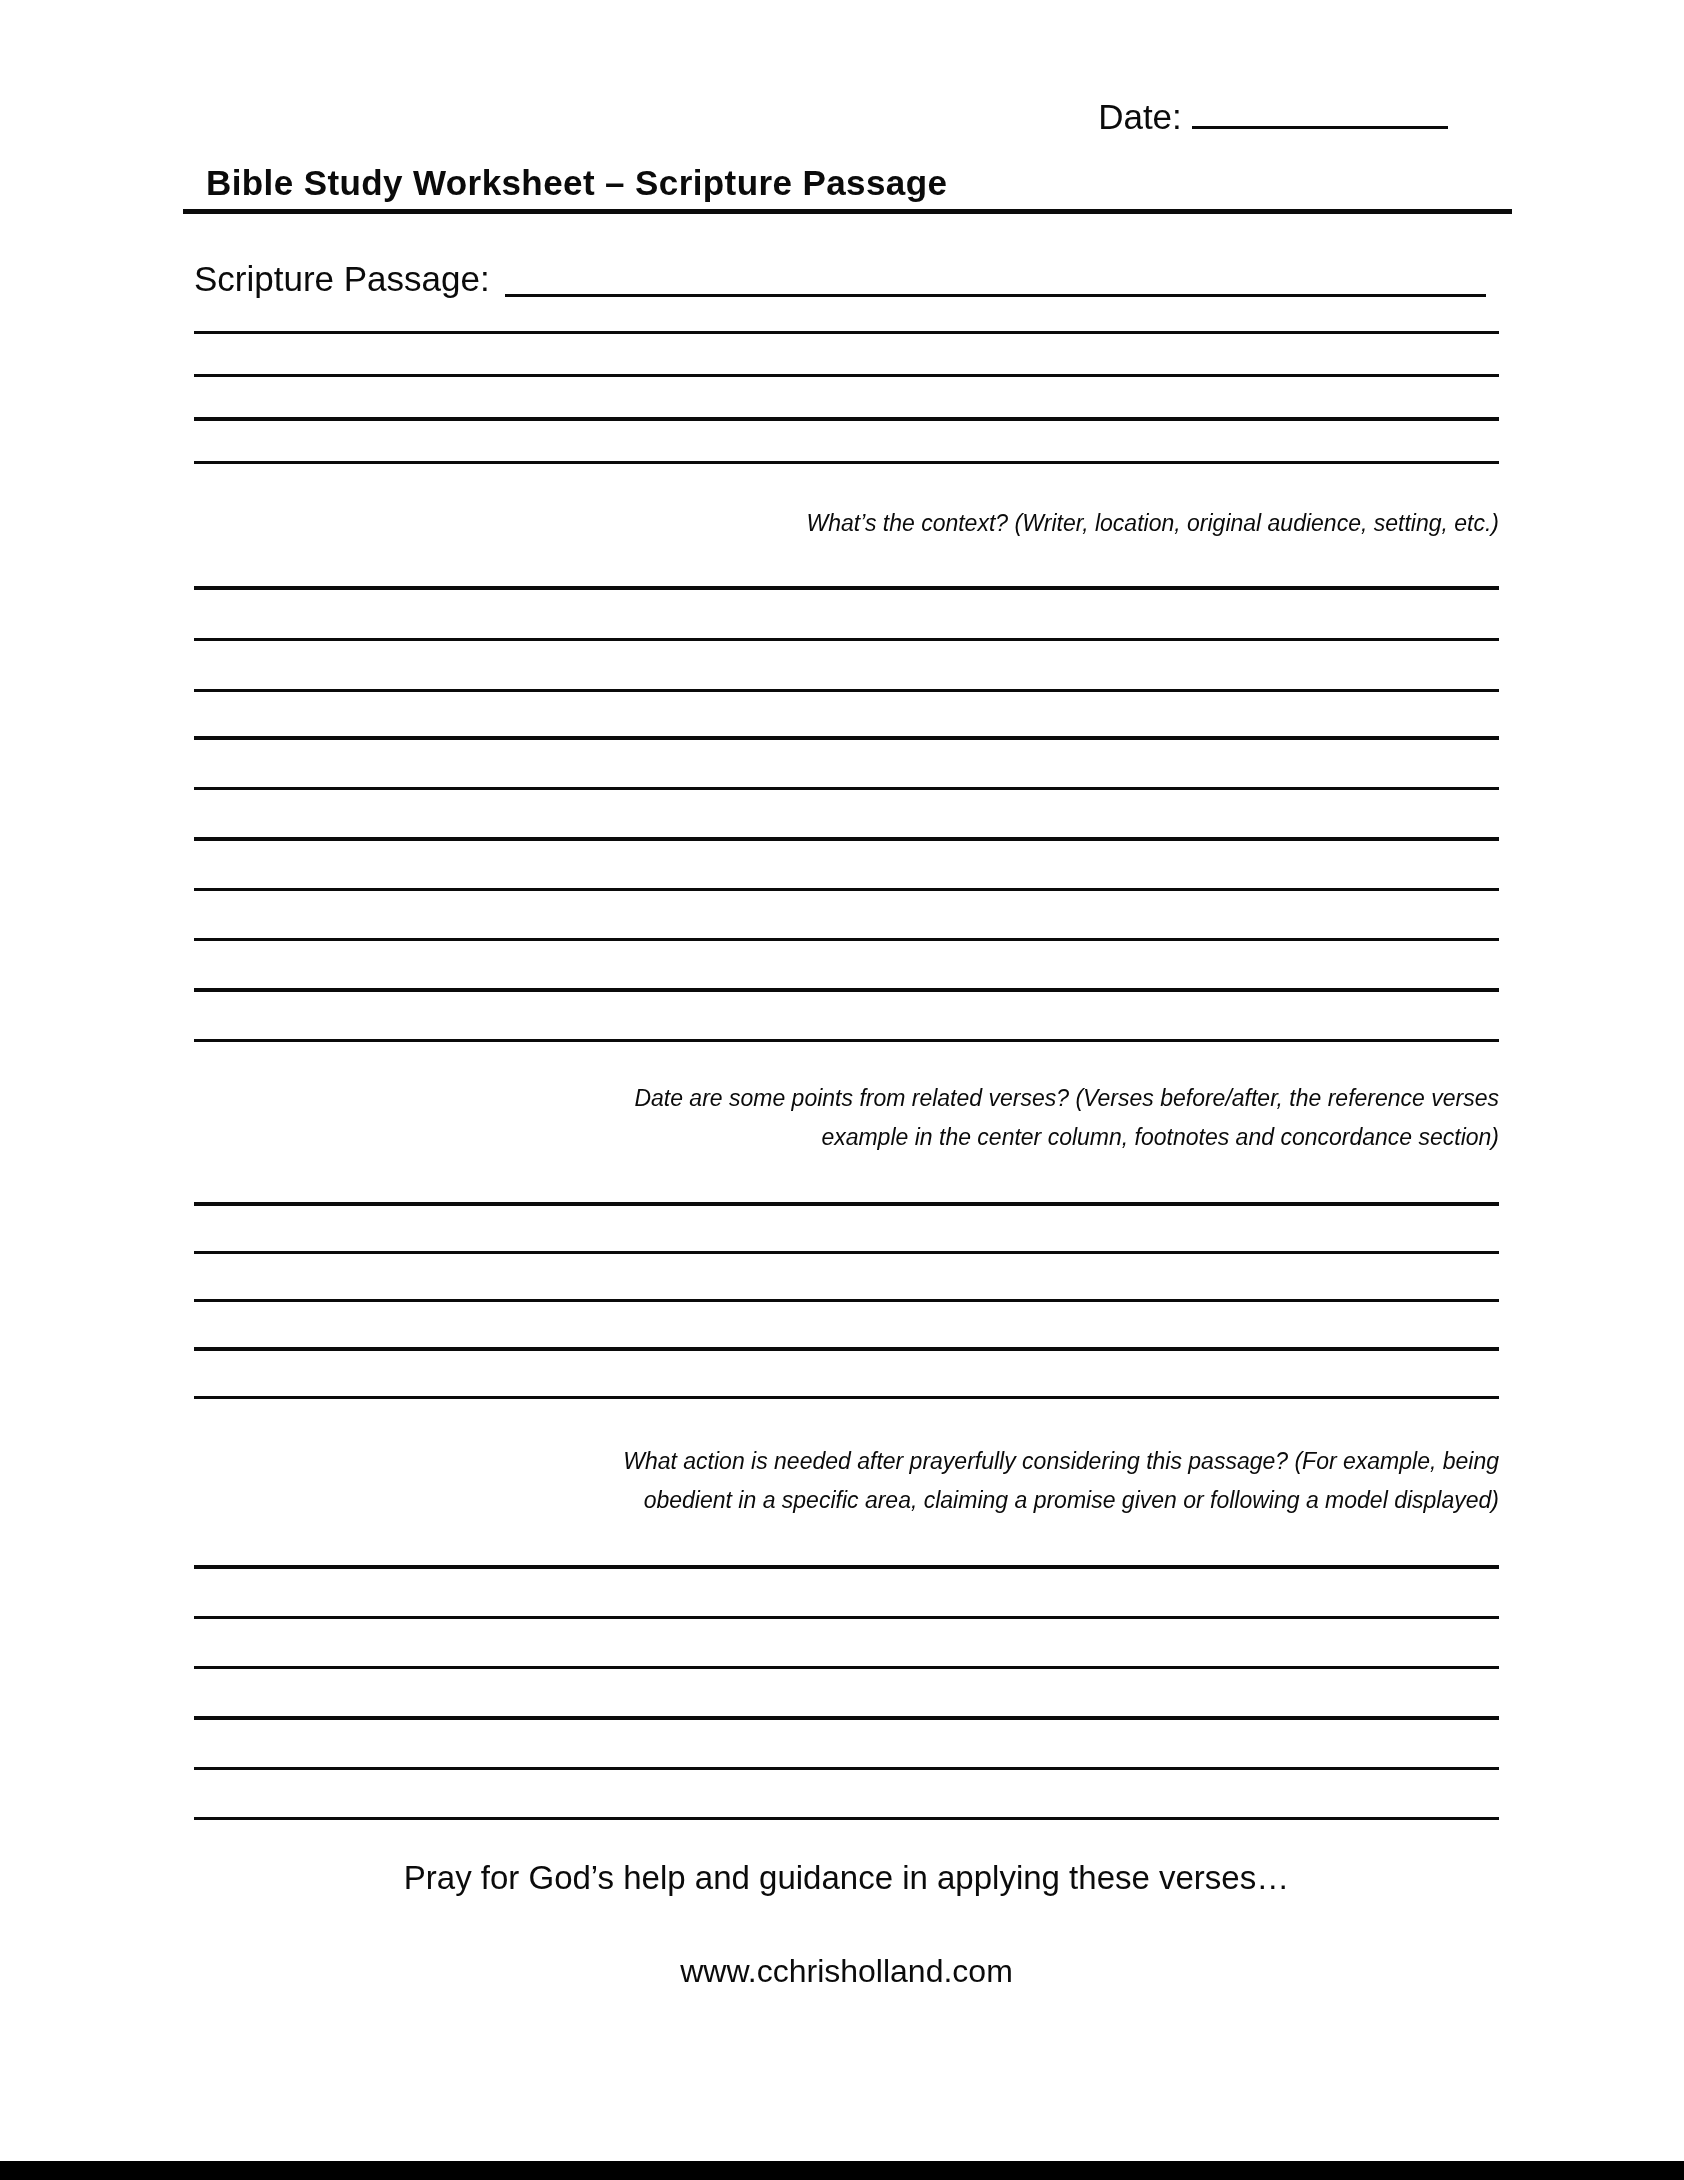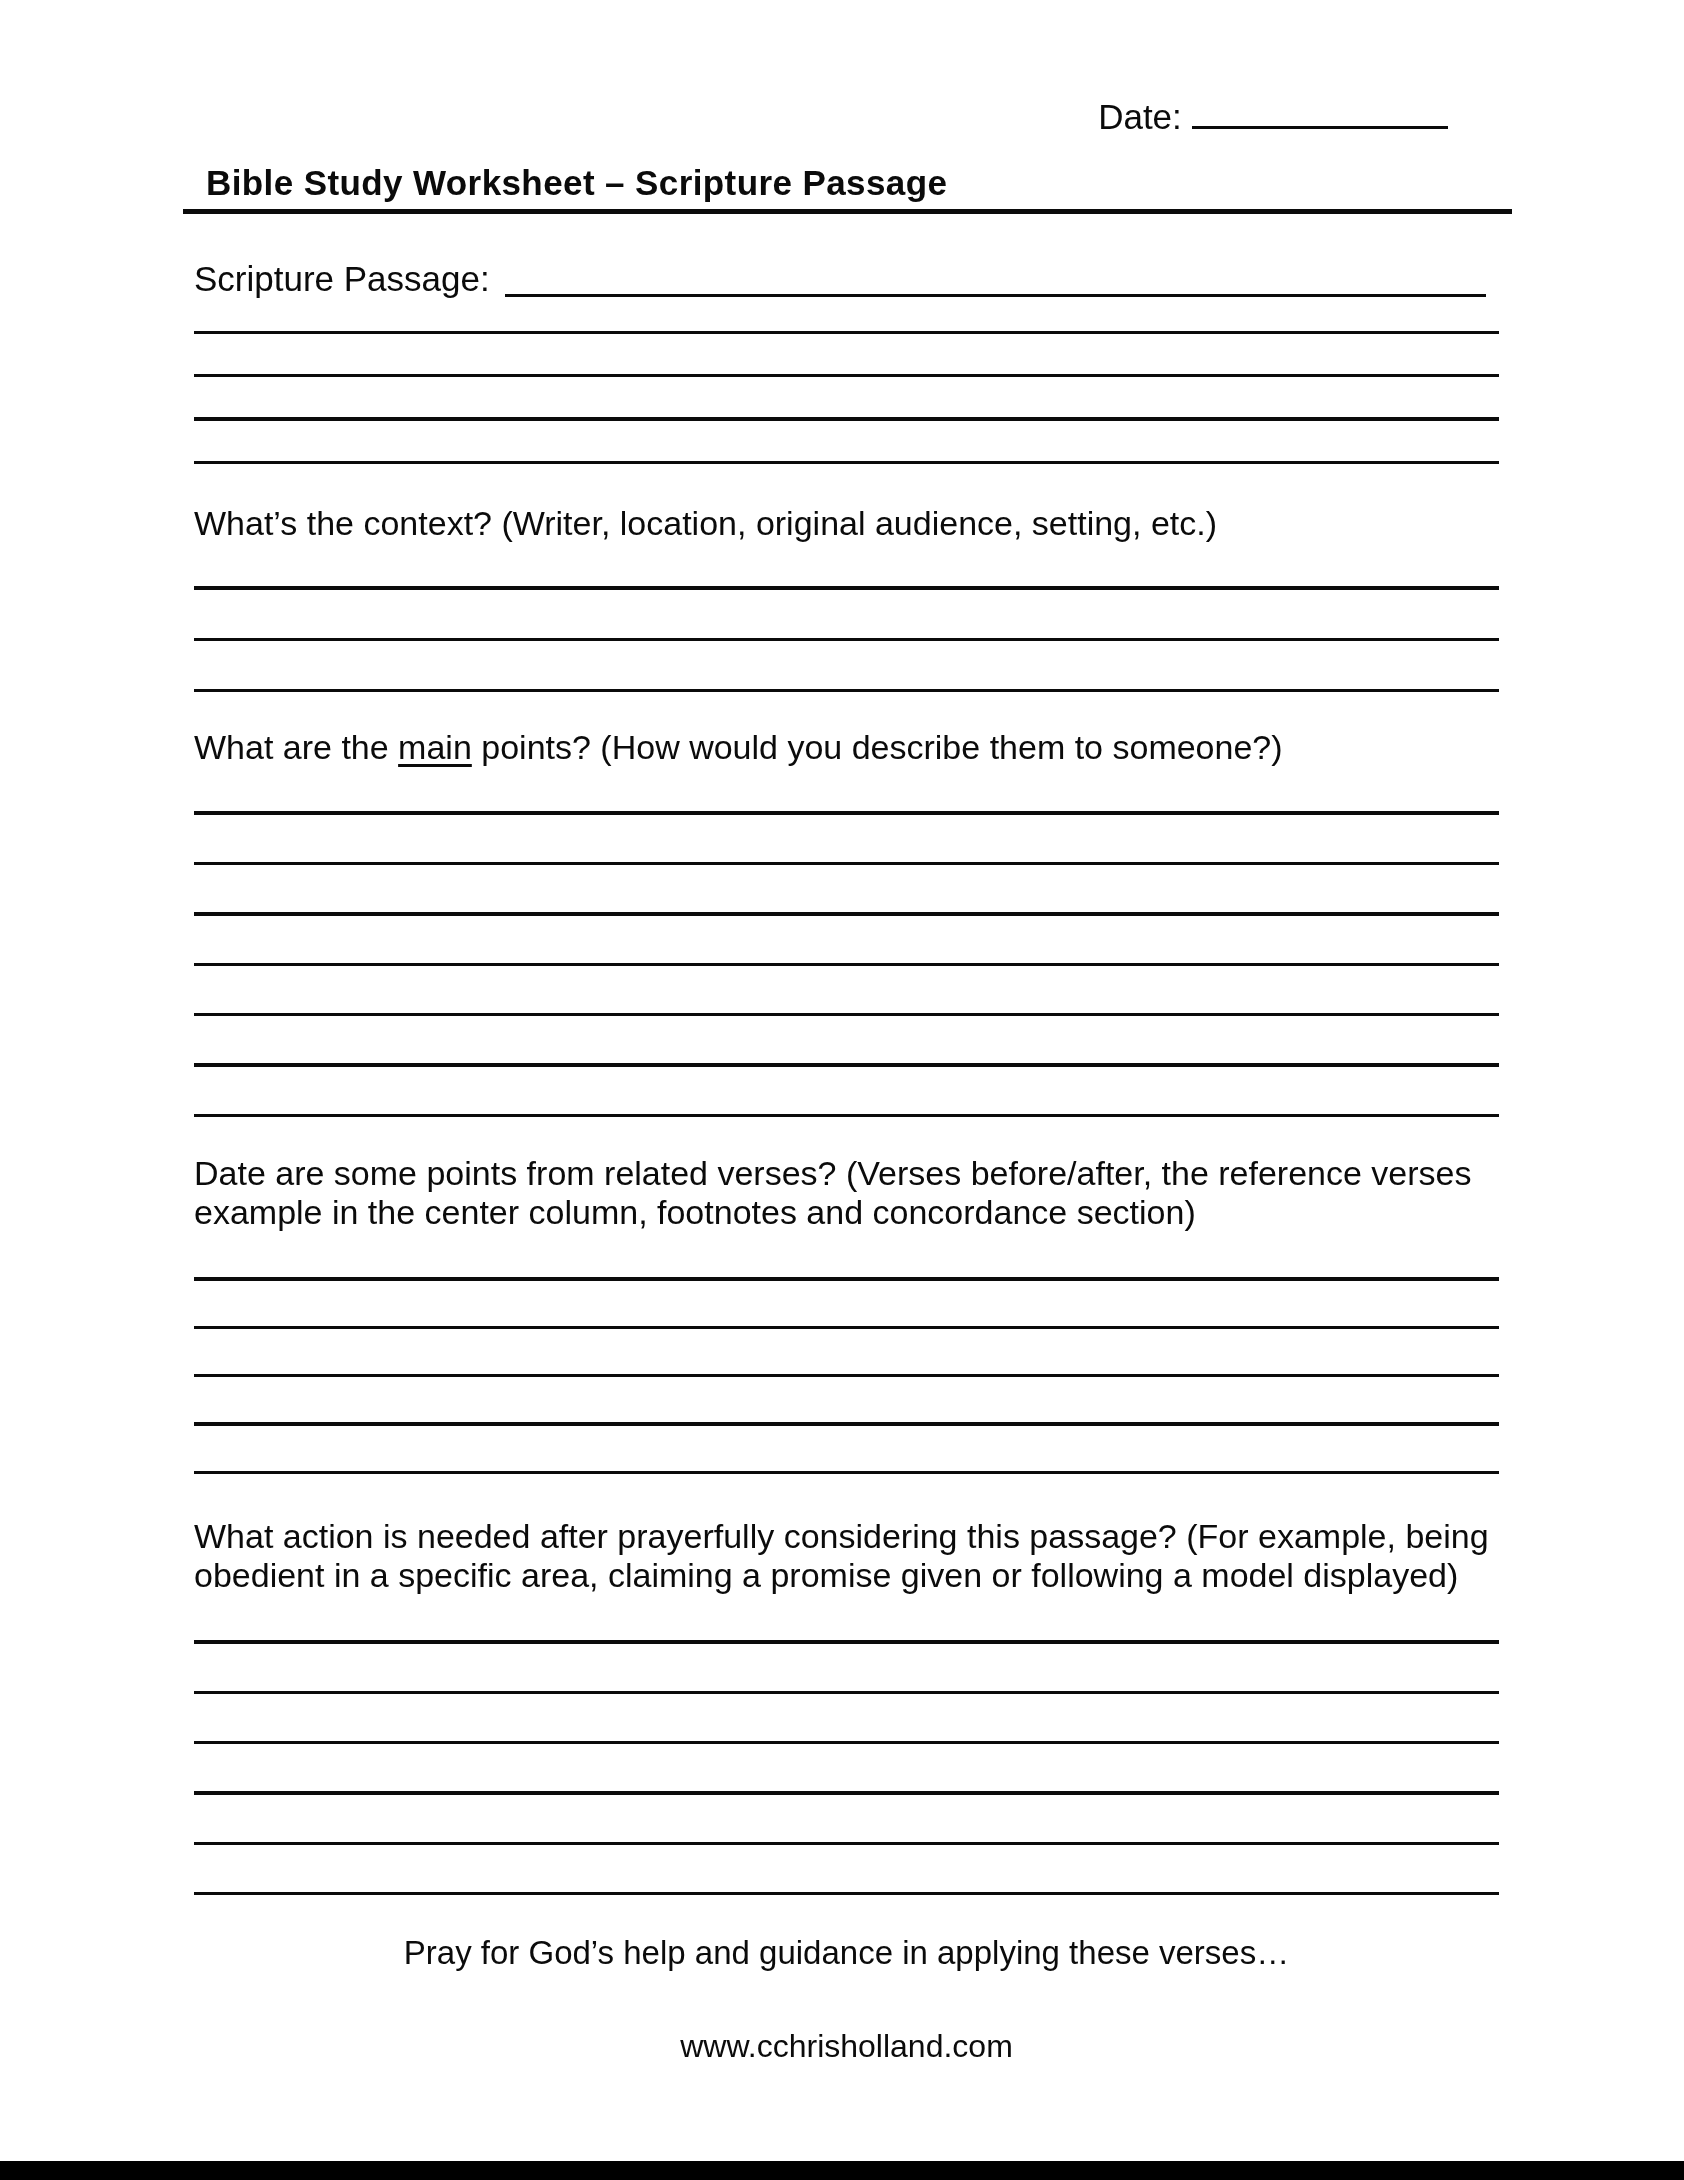"What’s the context? (Writer, location," .q-heading { font-size: 34px -> 23px; font-style: none -> italic; text-align: left -> right }
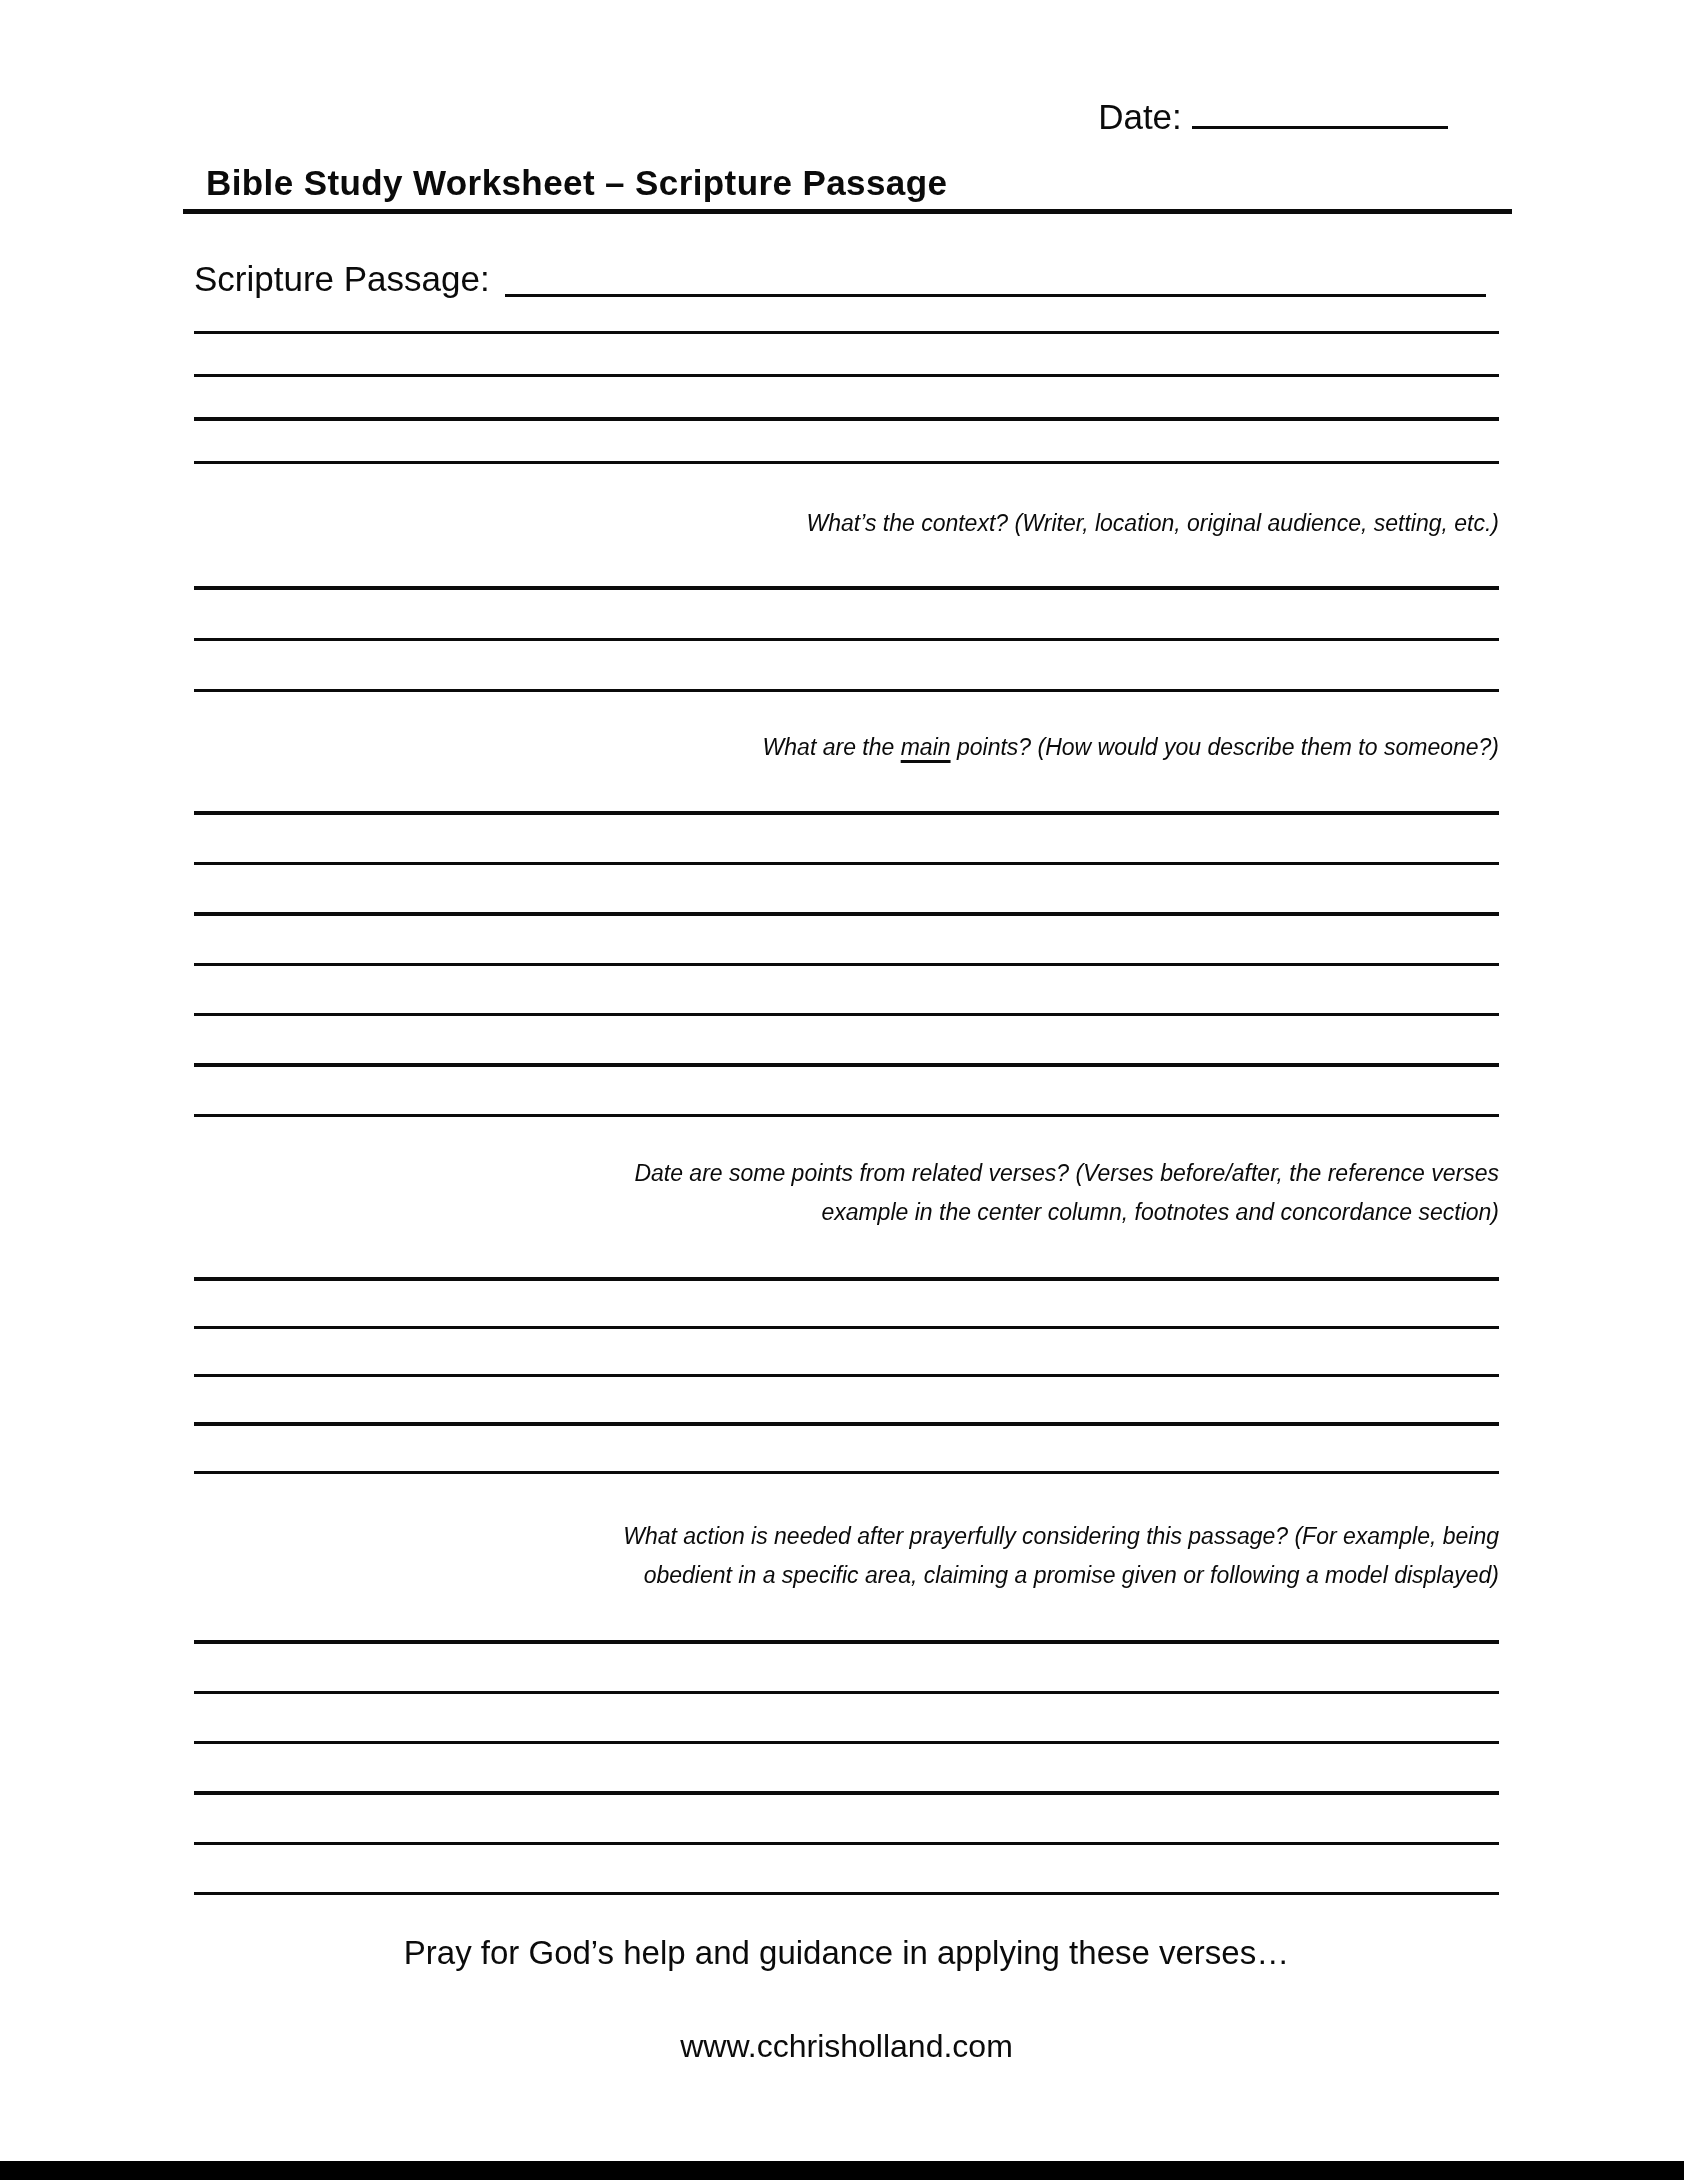"What are the main points?" div.q-heading { html: <div> <div><span>What are the </span><span>main</span><span> points? (How would you describe them to someone?)</span></div> </div> -> none }
